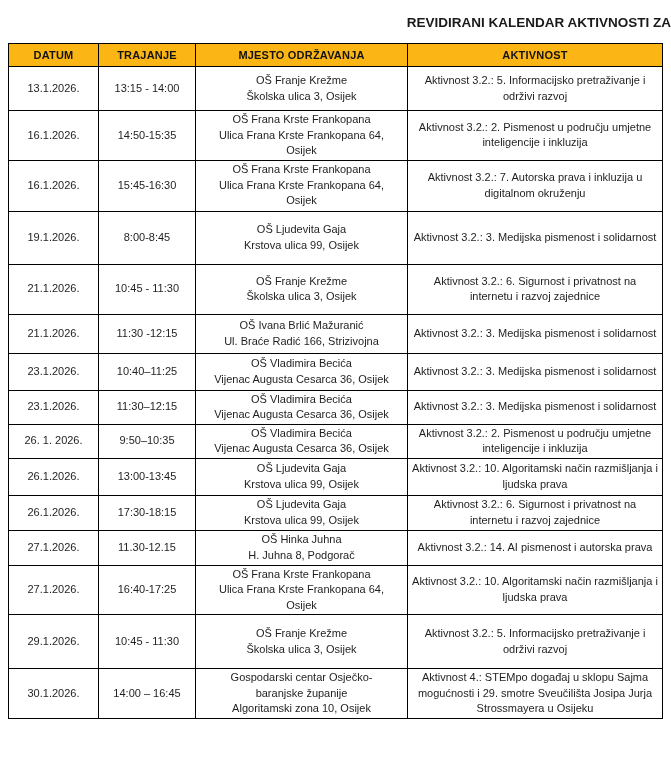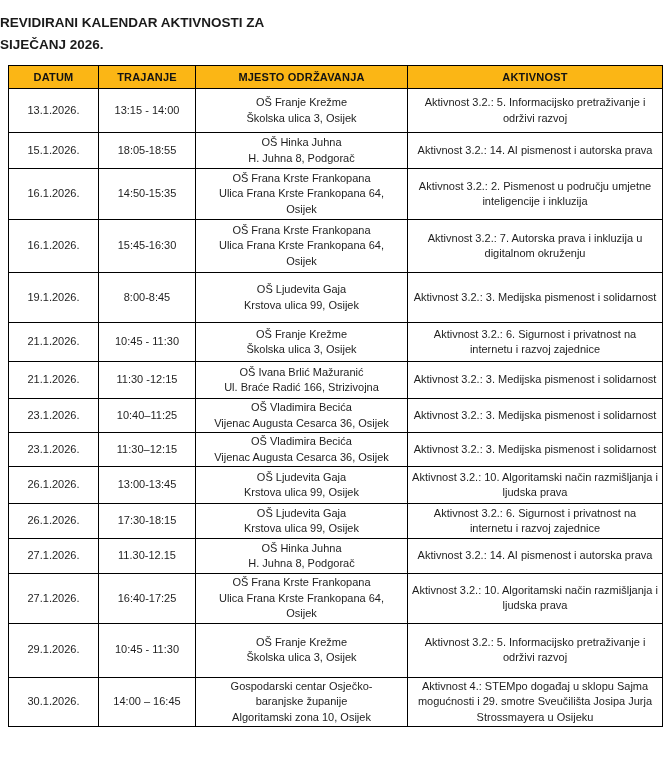"REVIDIRANI KALENDAR AKTIVNOSTI ZA" .doc-title { text-align: left -> right }
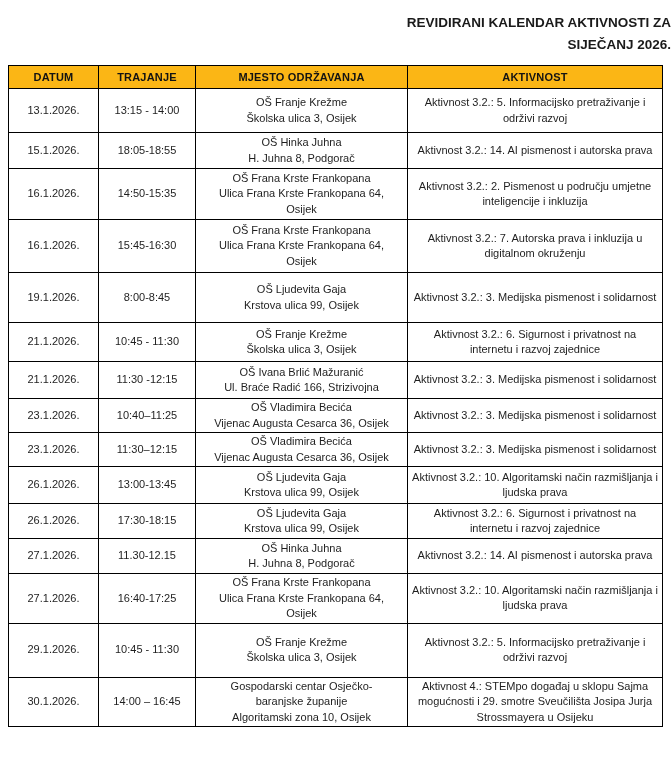"SIJEČANJ 2026." div { html: <div>SIJEČANJ 2026.</div> -> none }
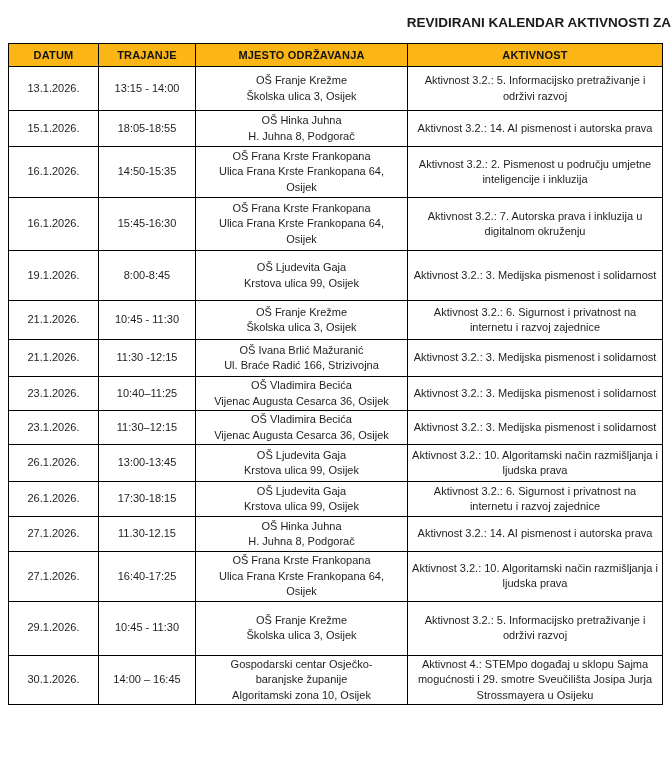"15.1.2026." tr { html: <tr> <td>15.1.2026.</td> <td>18:05-18:55</td> <td>OŠ Hinka Juhna H. Juhna 8, Podgorač</td> <td>Aktivnost 3.2.: 14. AI pismenost i autorska prava</td> </tr> -> none }
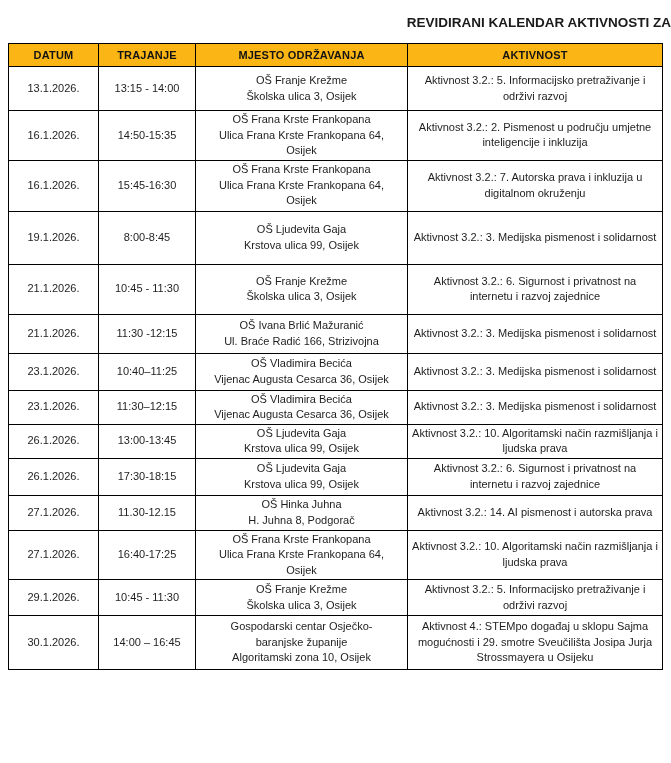"26. 1. 2026." tr { html: none -> <tr> <td>26. 1. 2026.</td> <td>9:50–10:35</td> <td>OŠ Vladimira Becića Vijenac Augusta Cesarca 36, Osijek</td> <td>Aktivnost 3.2.: 2. Pismenost u području umjetne inteligencije i inkluzija</td> </tr> }
